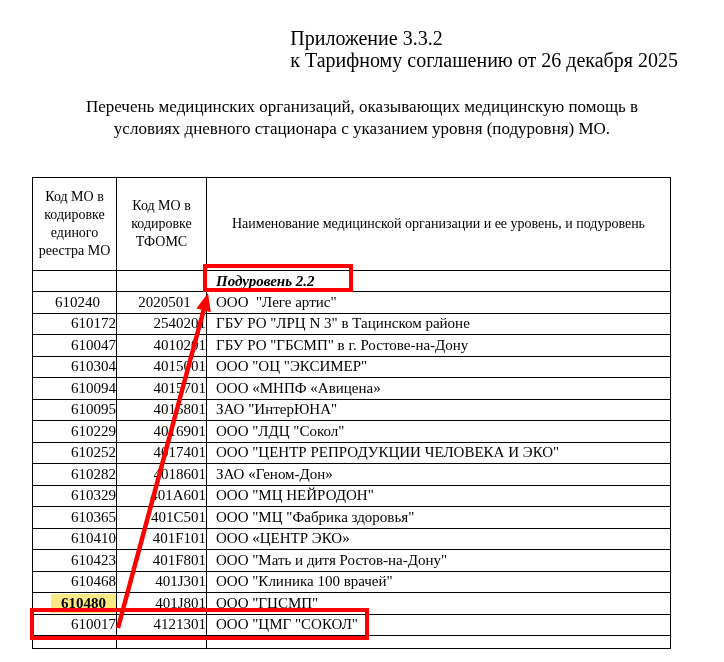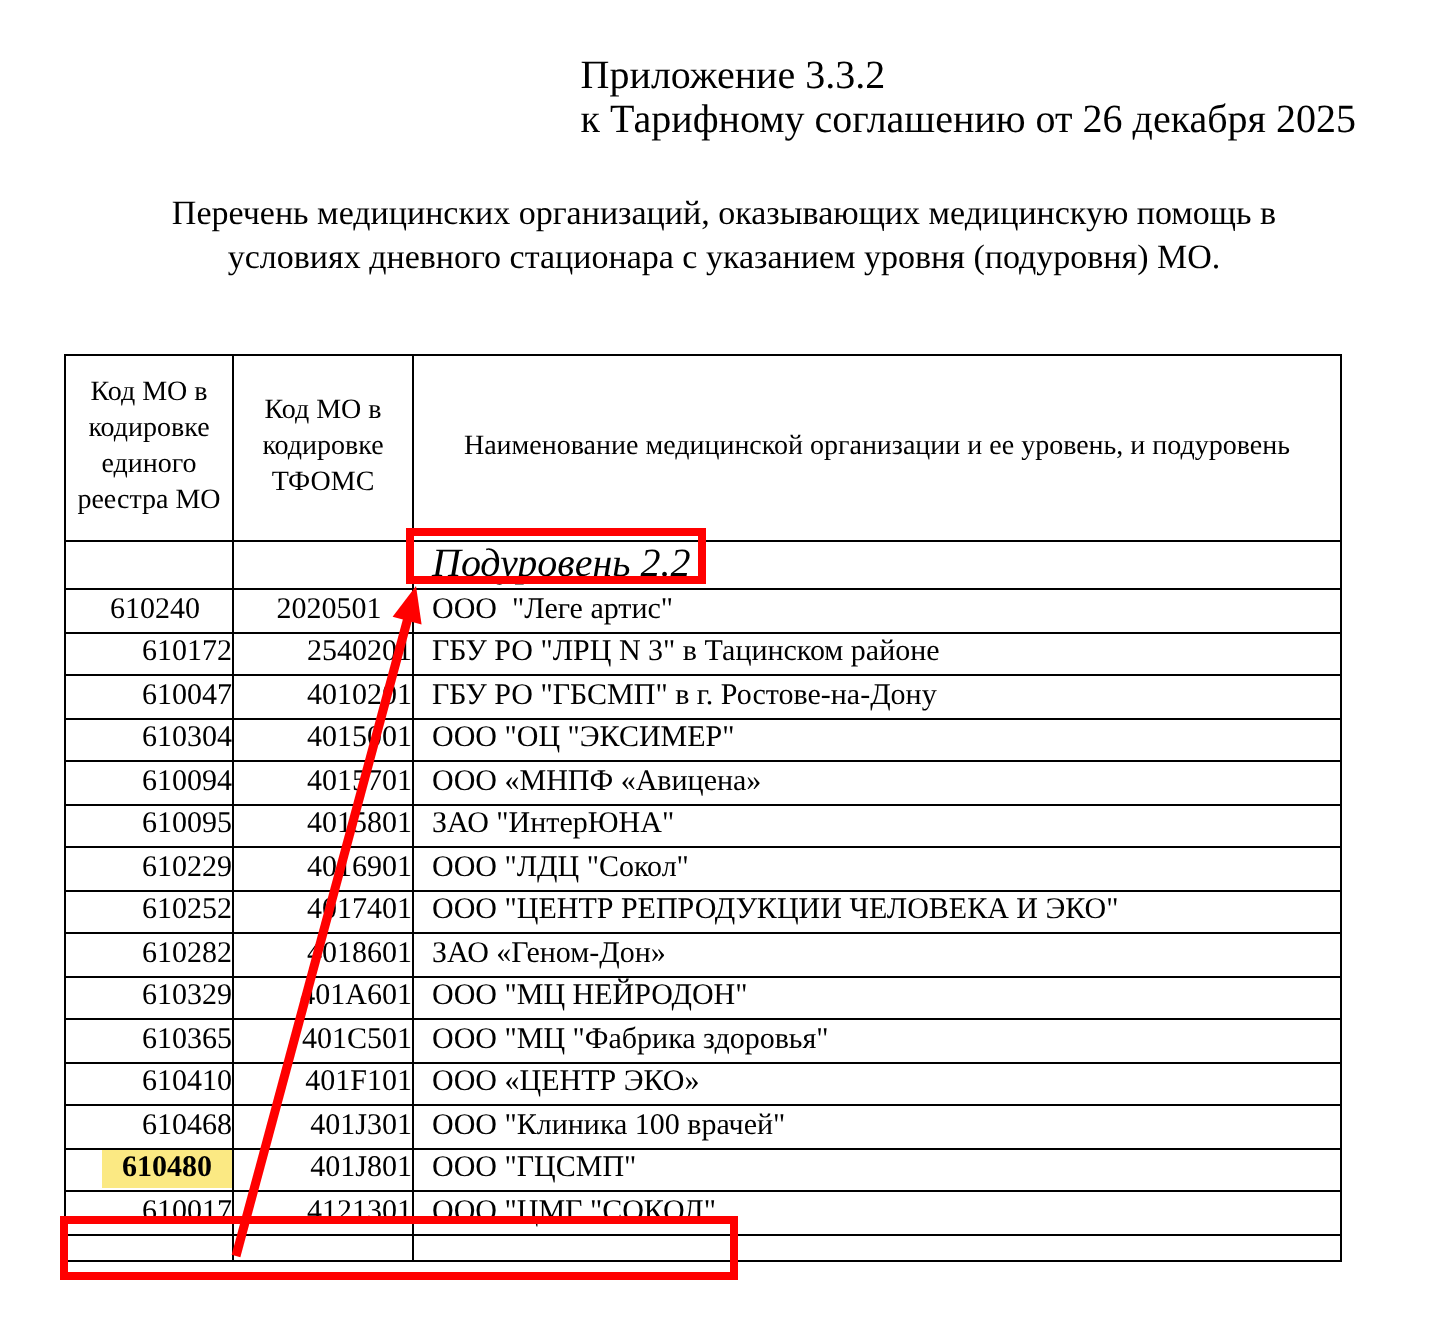"Подуровень 2.2" td.sublevel-cell { font-size: 20px -> 15px; font-weight: normal -> bold }
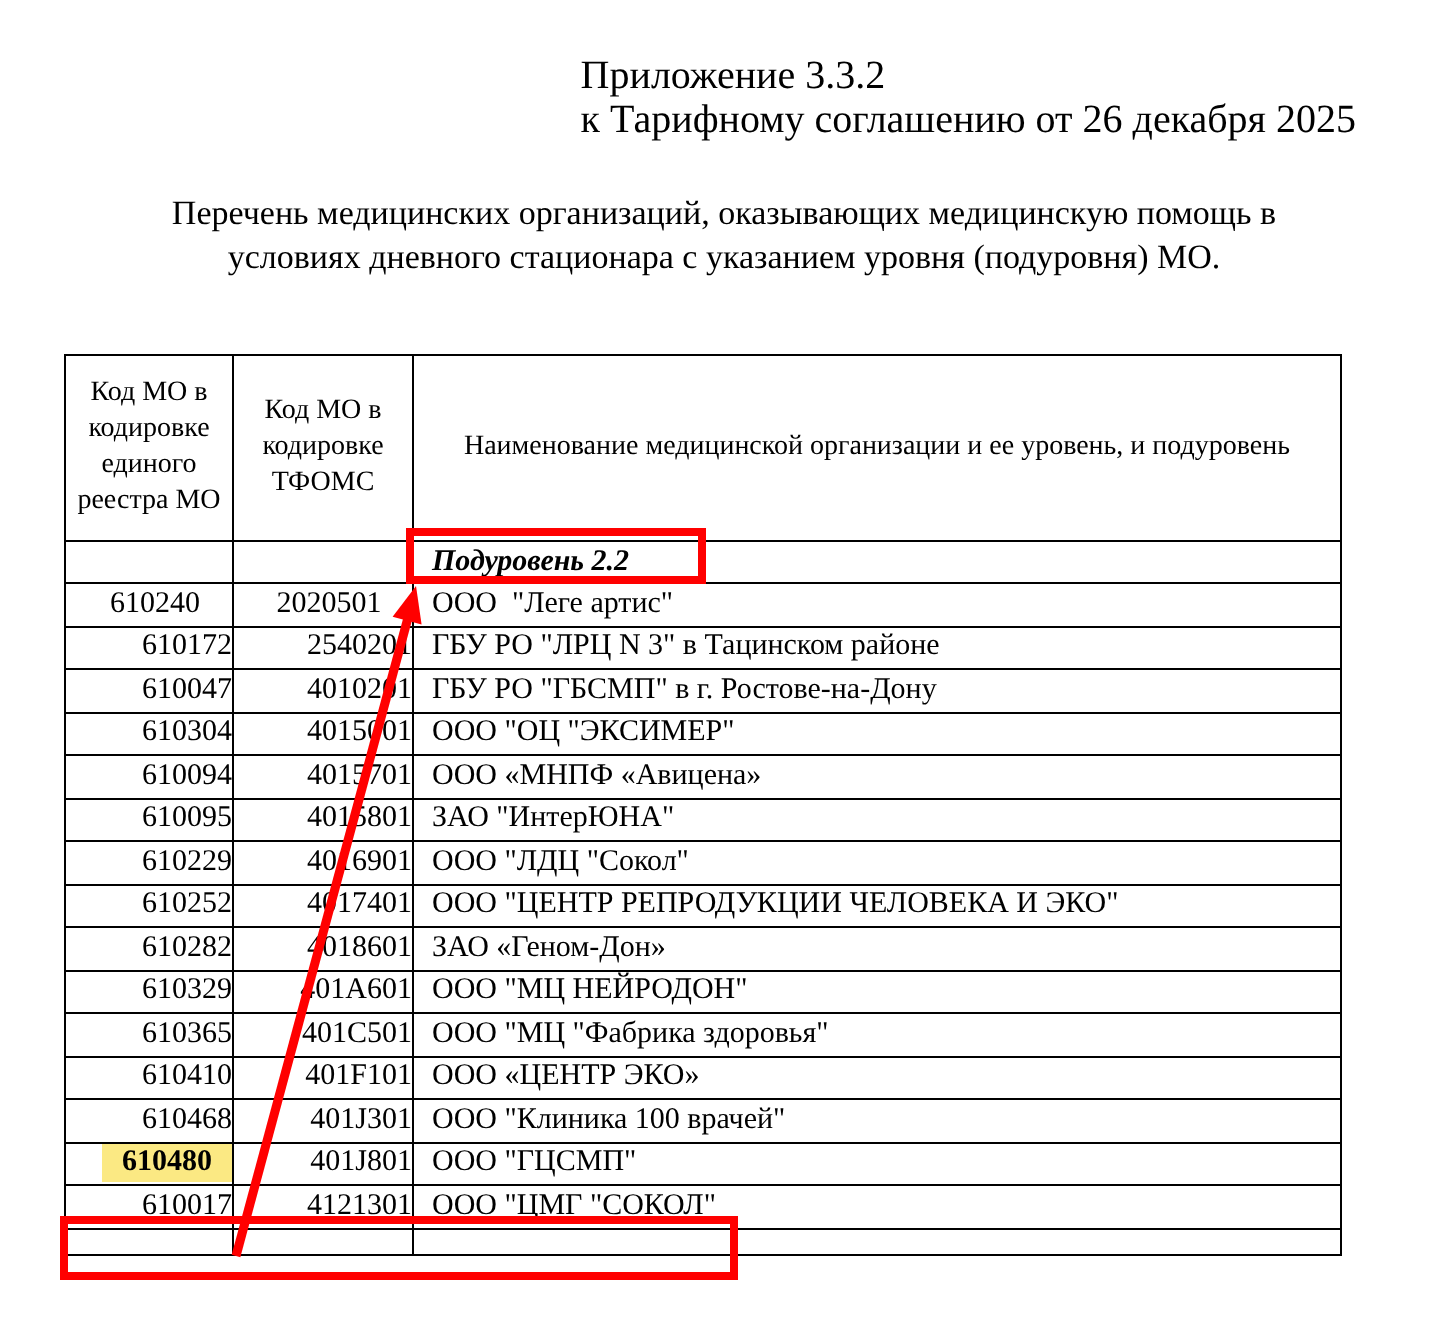"610423" tr { html: none -> <tr> <td>610423</td> <td>401F801</td> <td>ООО "Мать и дитя Ростов-на-Дону"</td> </tr> }
